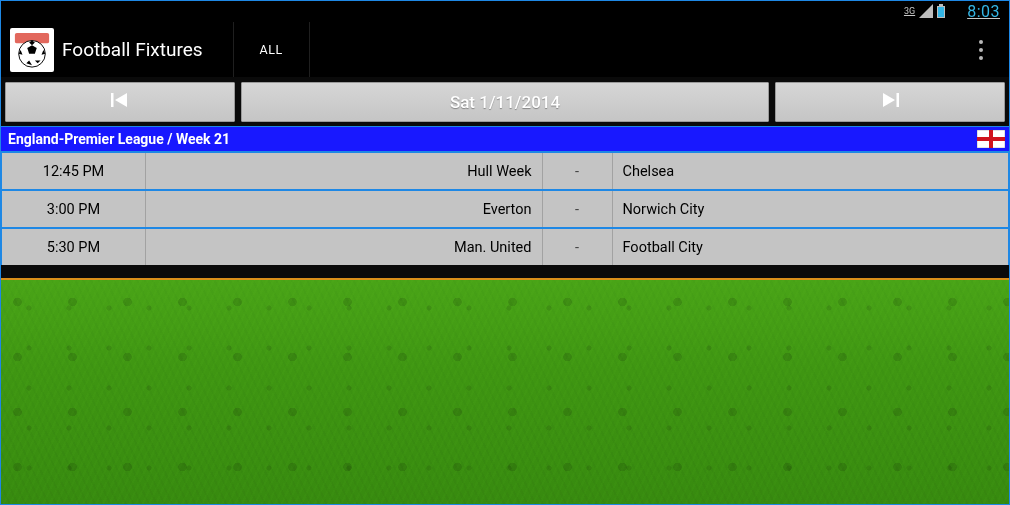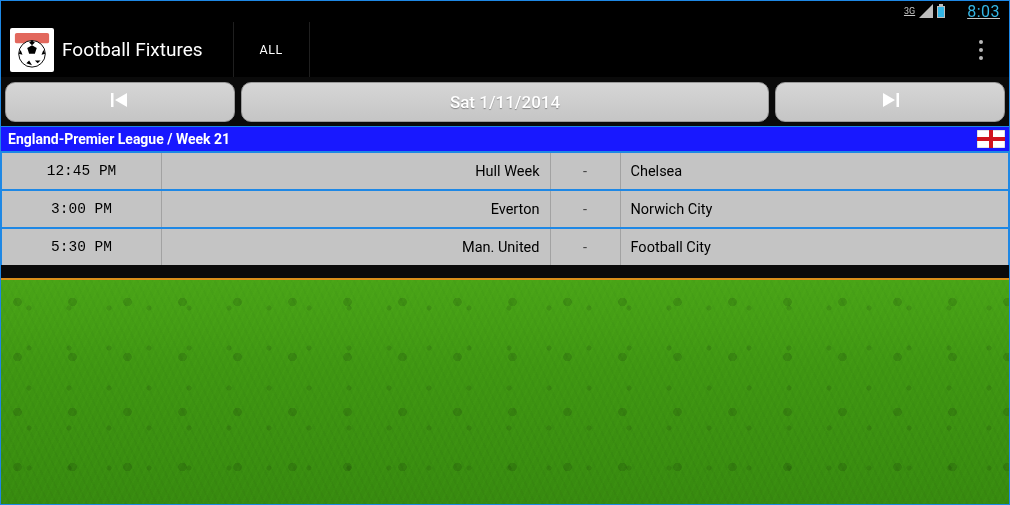"Sat 1/11/2014" .nav-btn { border-radius: 10px -> 1px }
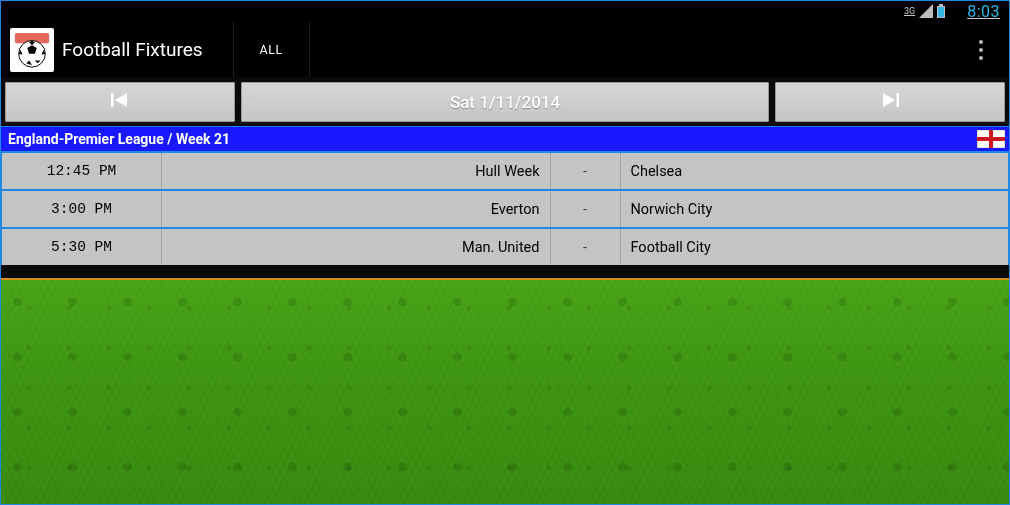"12:45 PM" .col-time { font-family: Liberation Mono, monospace -> none; width: 160px -> 144px }
